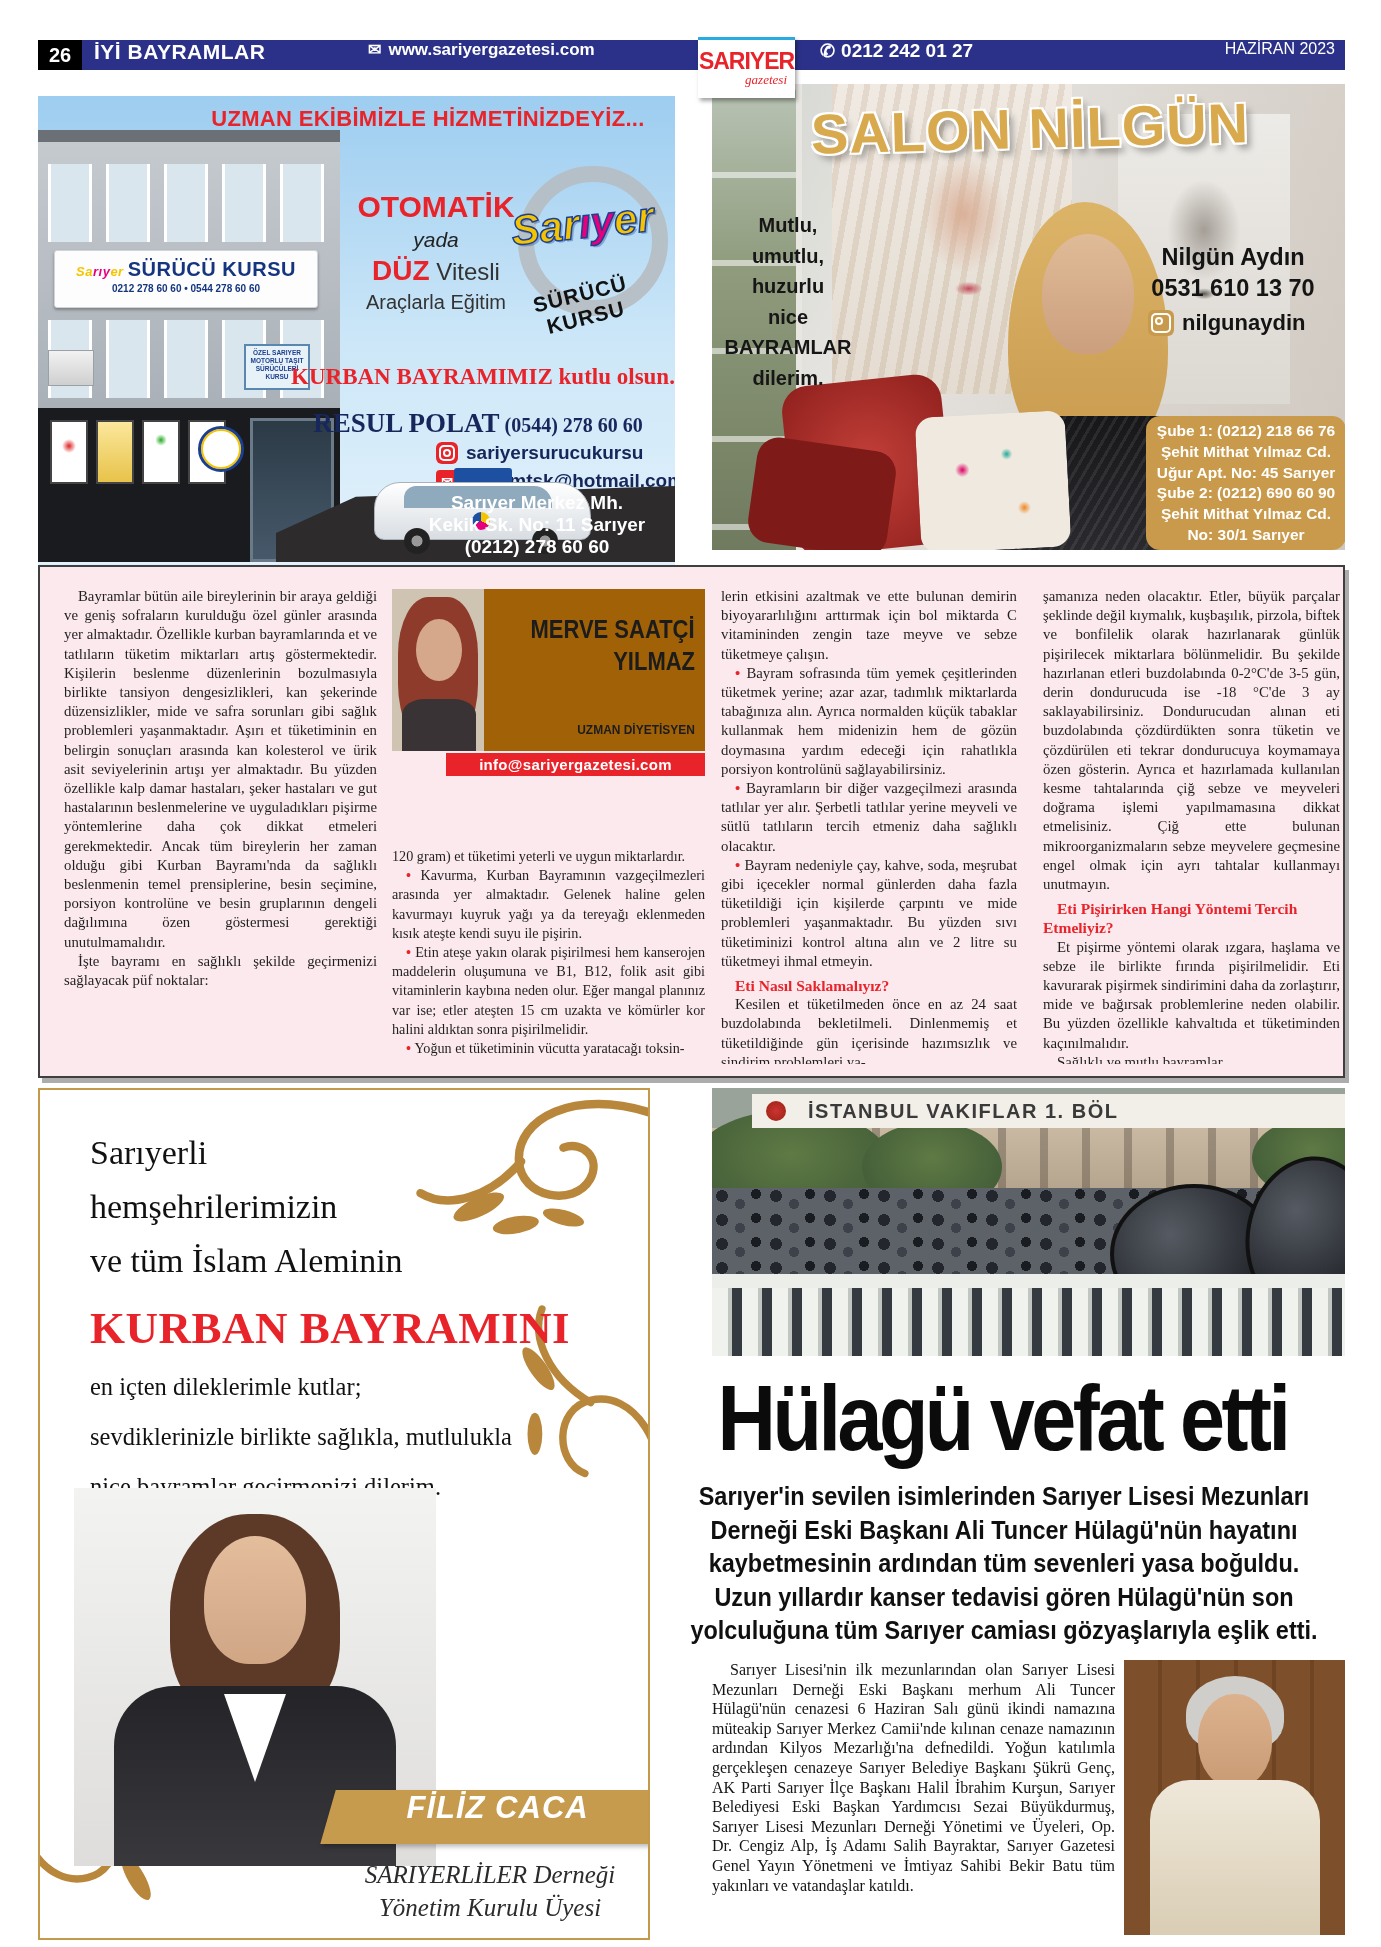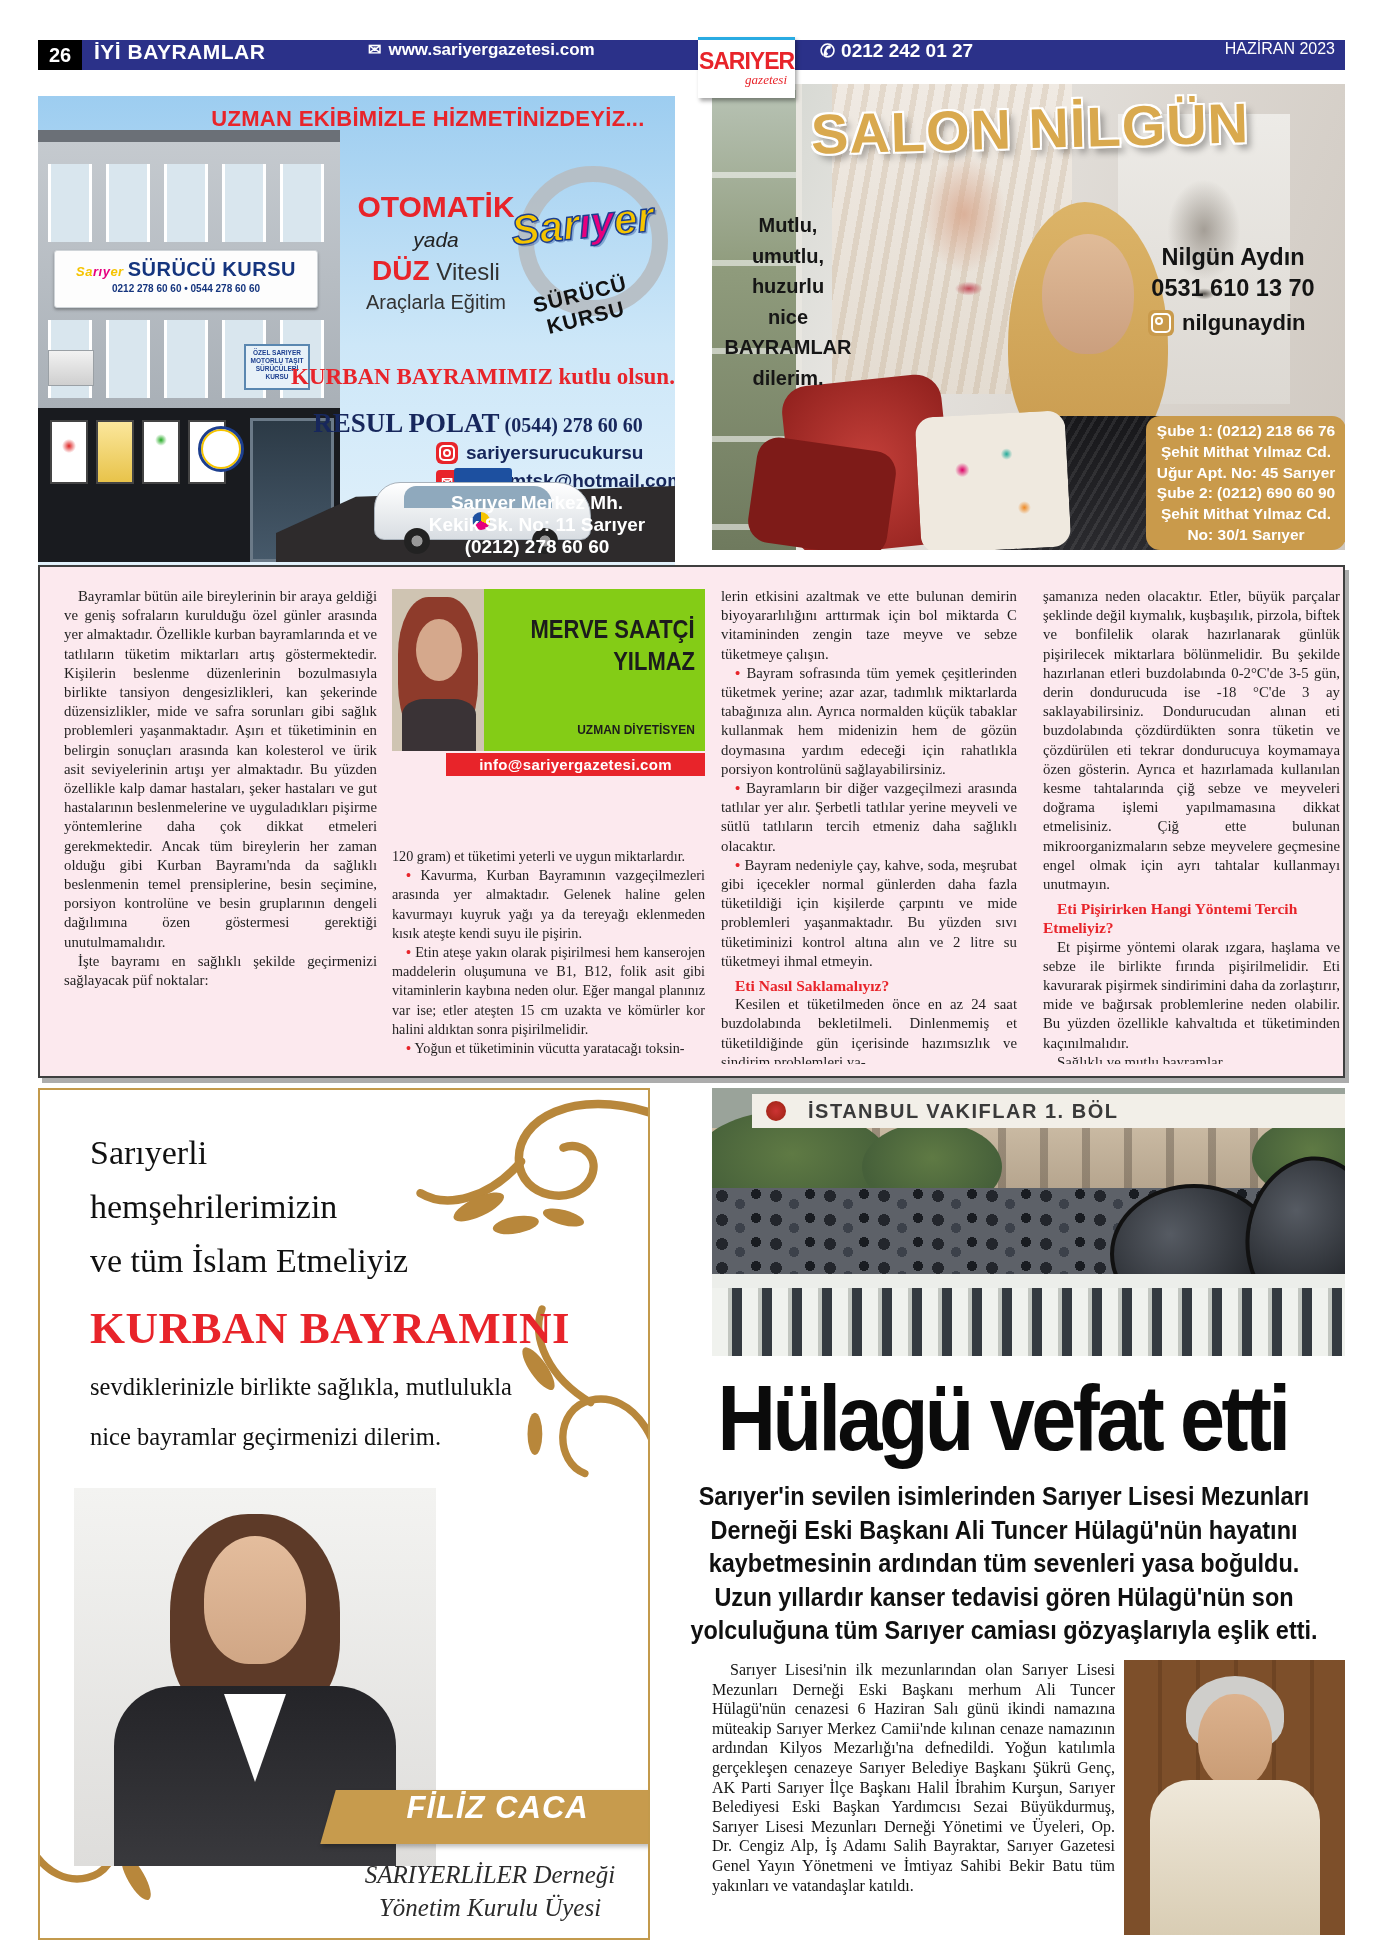"MERVE SAATÇİ" .aname { background: #84cc16 -> #a16207 }
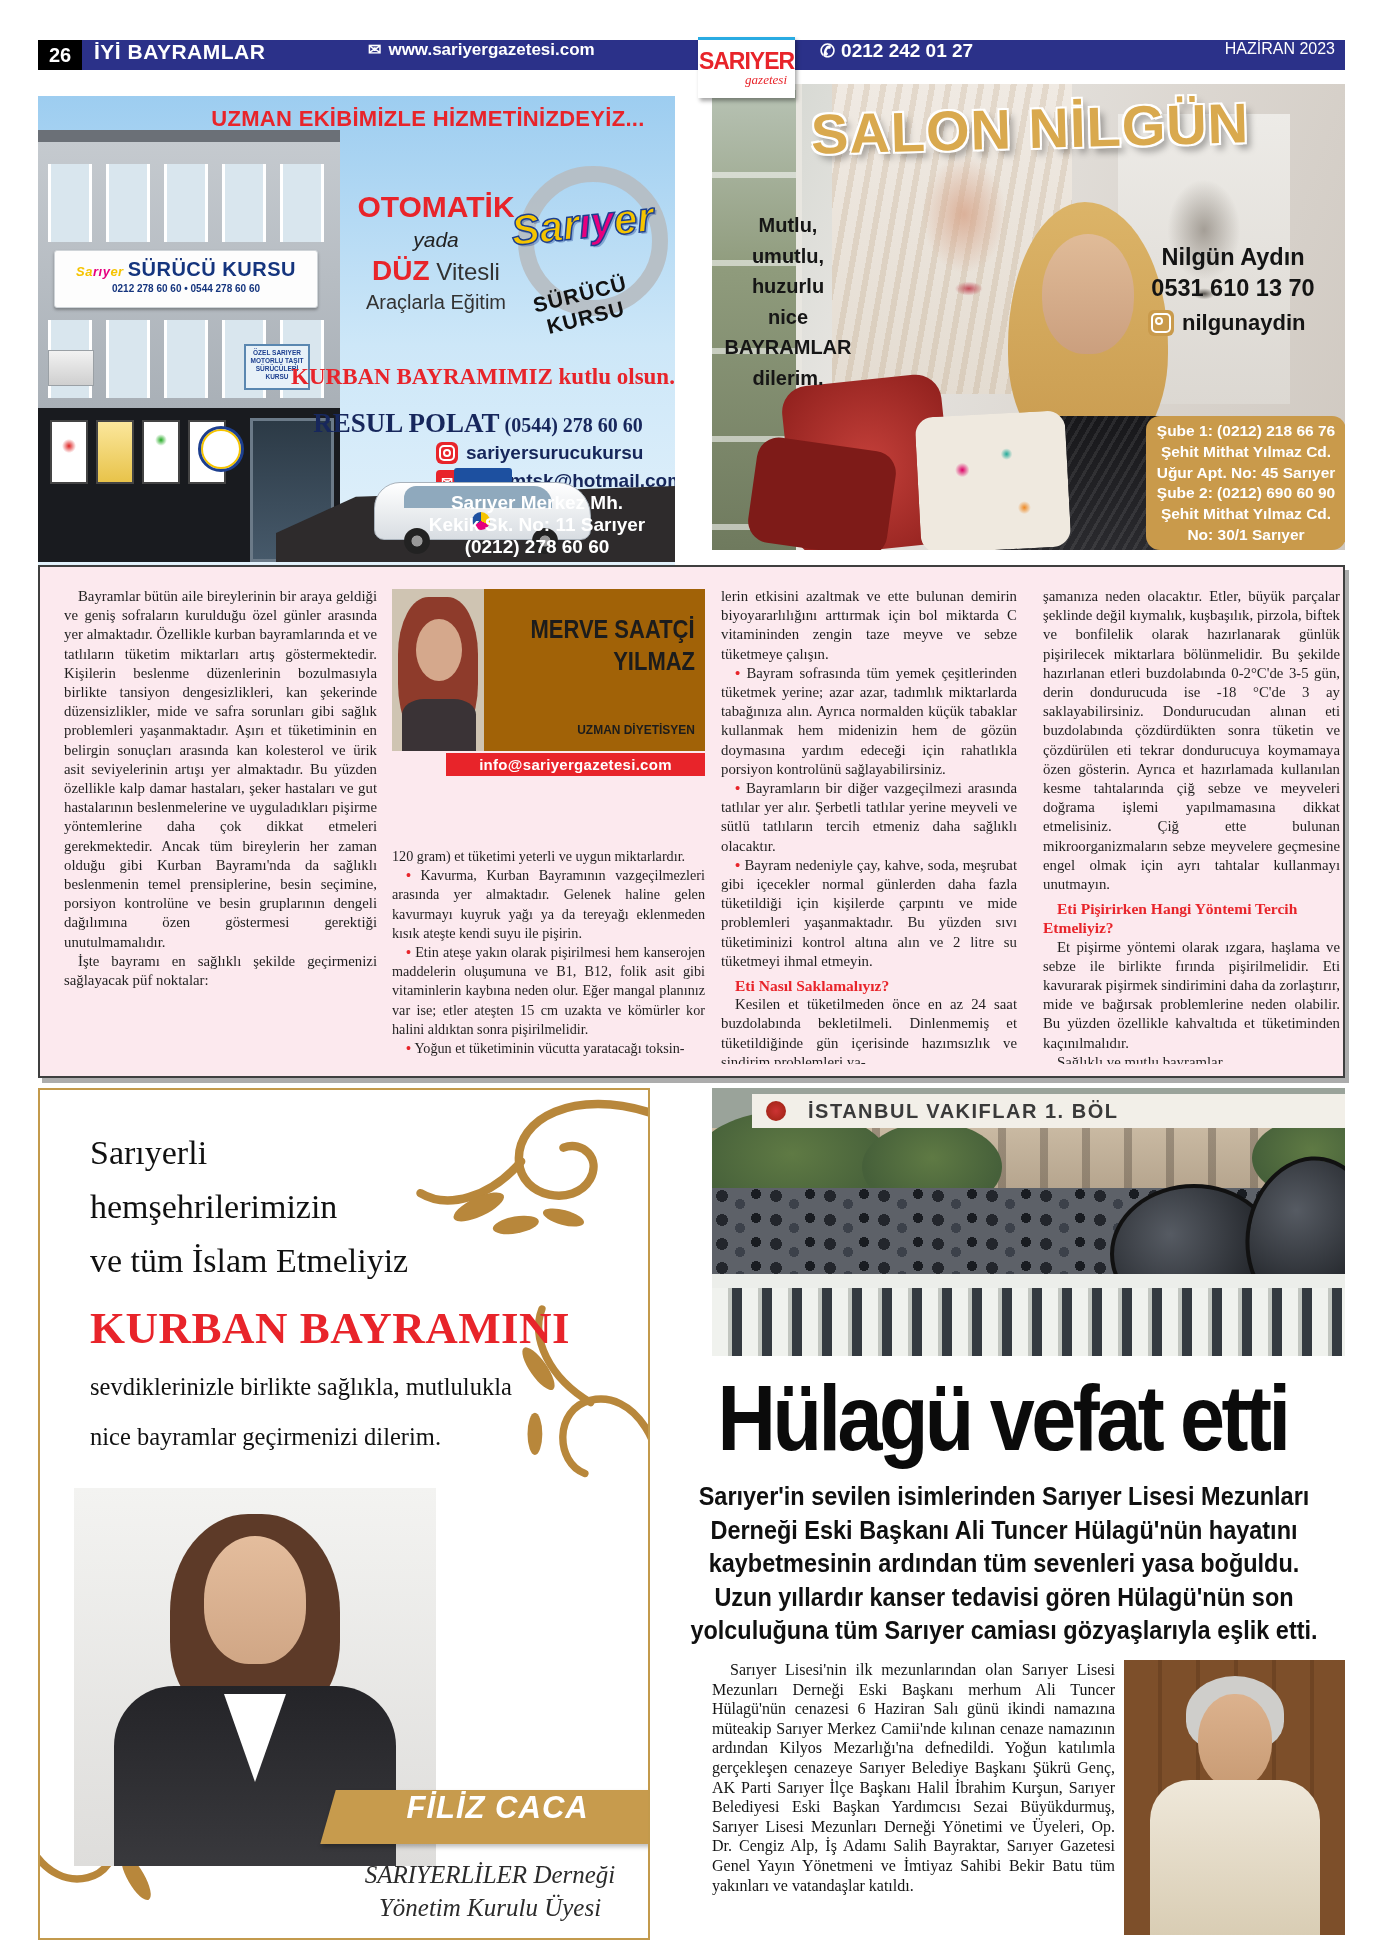"ve tüm İslam Etmeliyiz" div.tl { text: Etmeliyiz -> Aleminin }
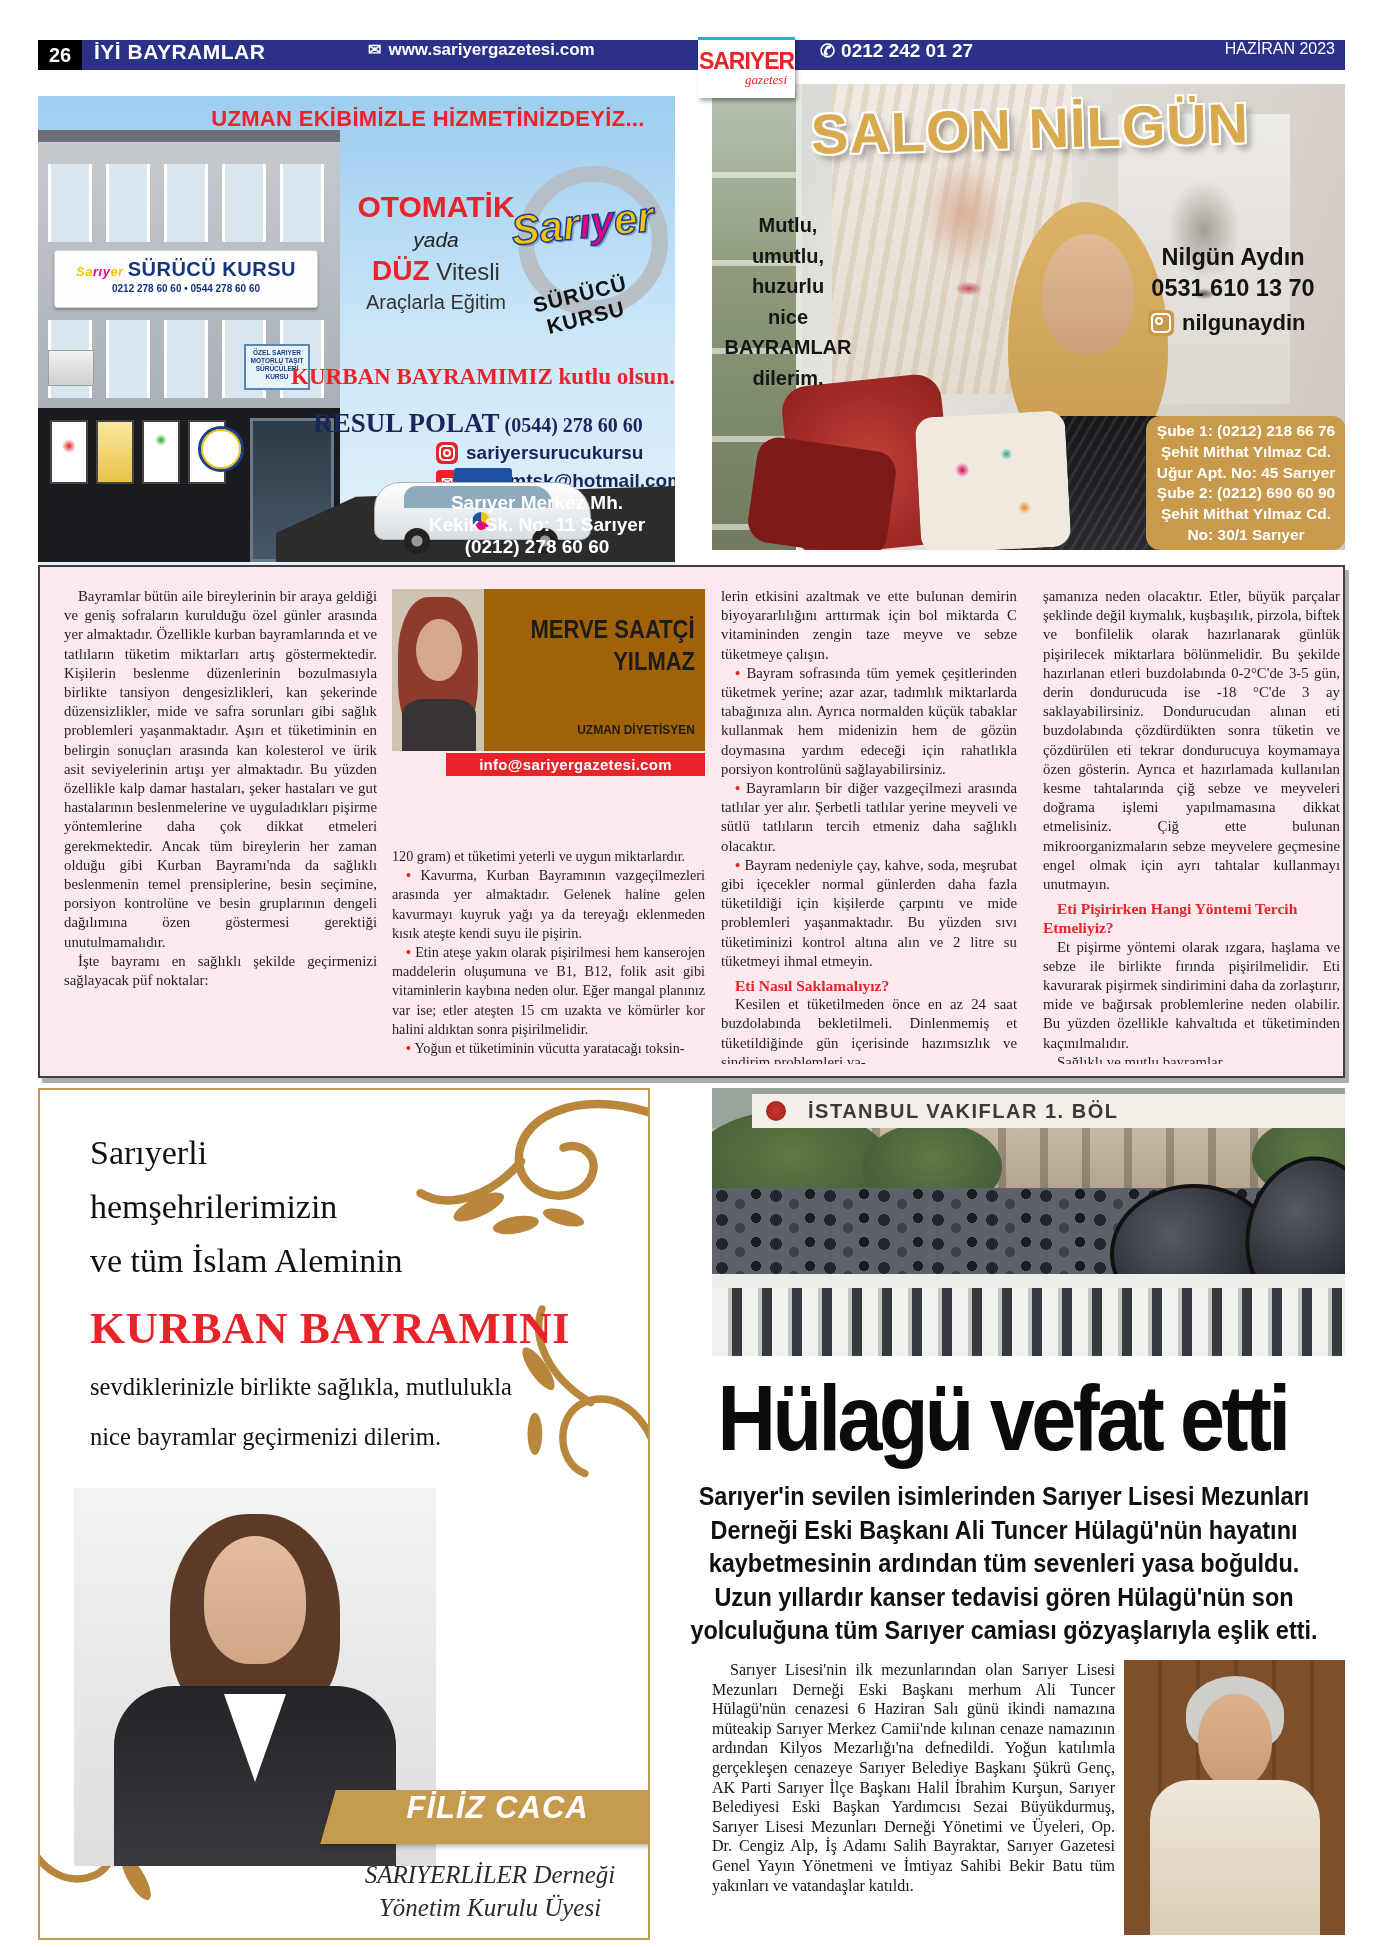"en içten dileklerimle kutlar;" div.ts { html: none -> <div>en içten dileklerimle kutlar;</div> }
